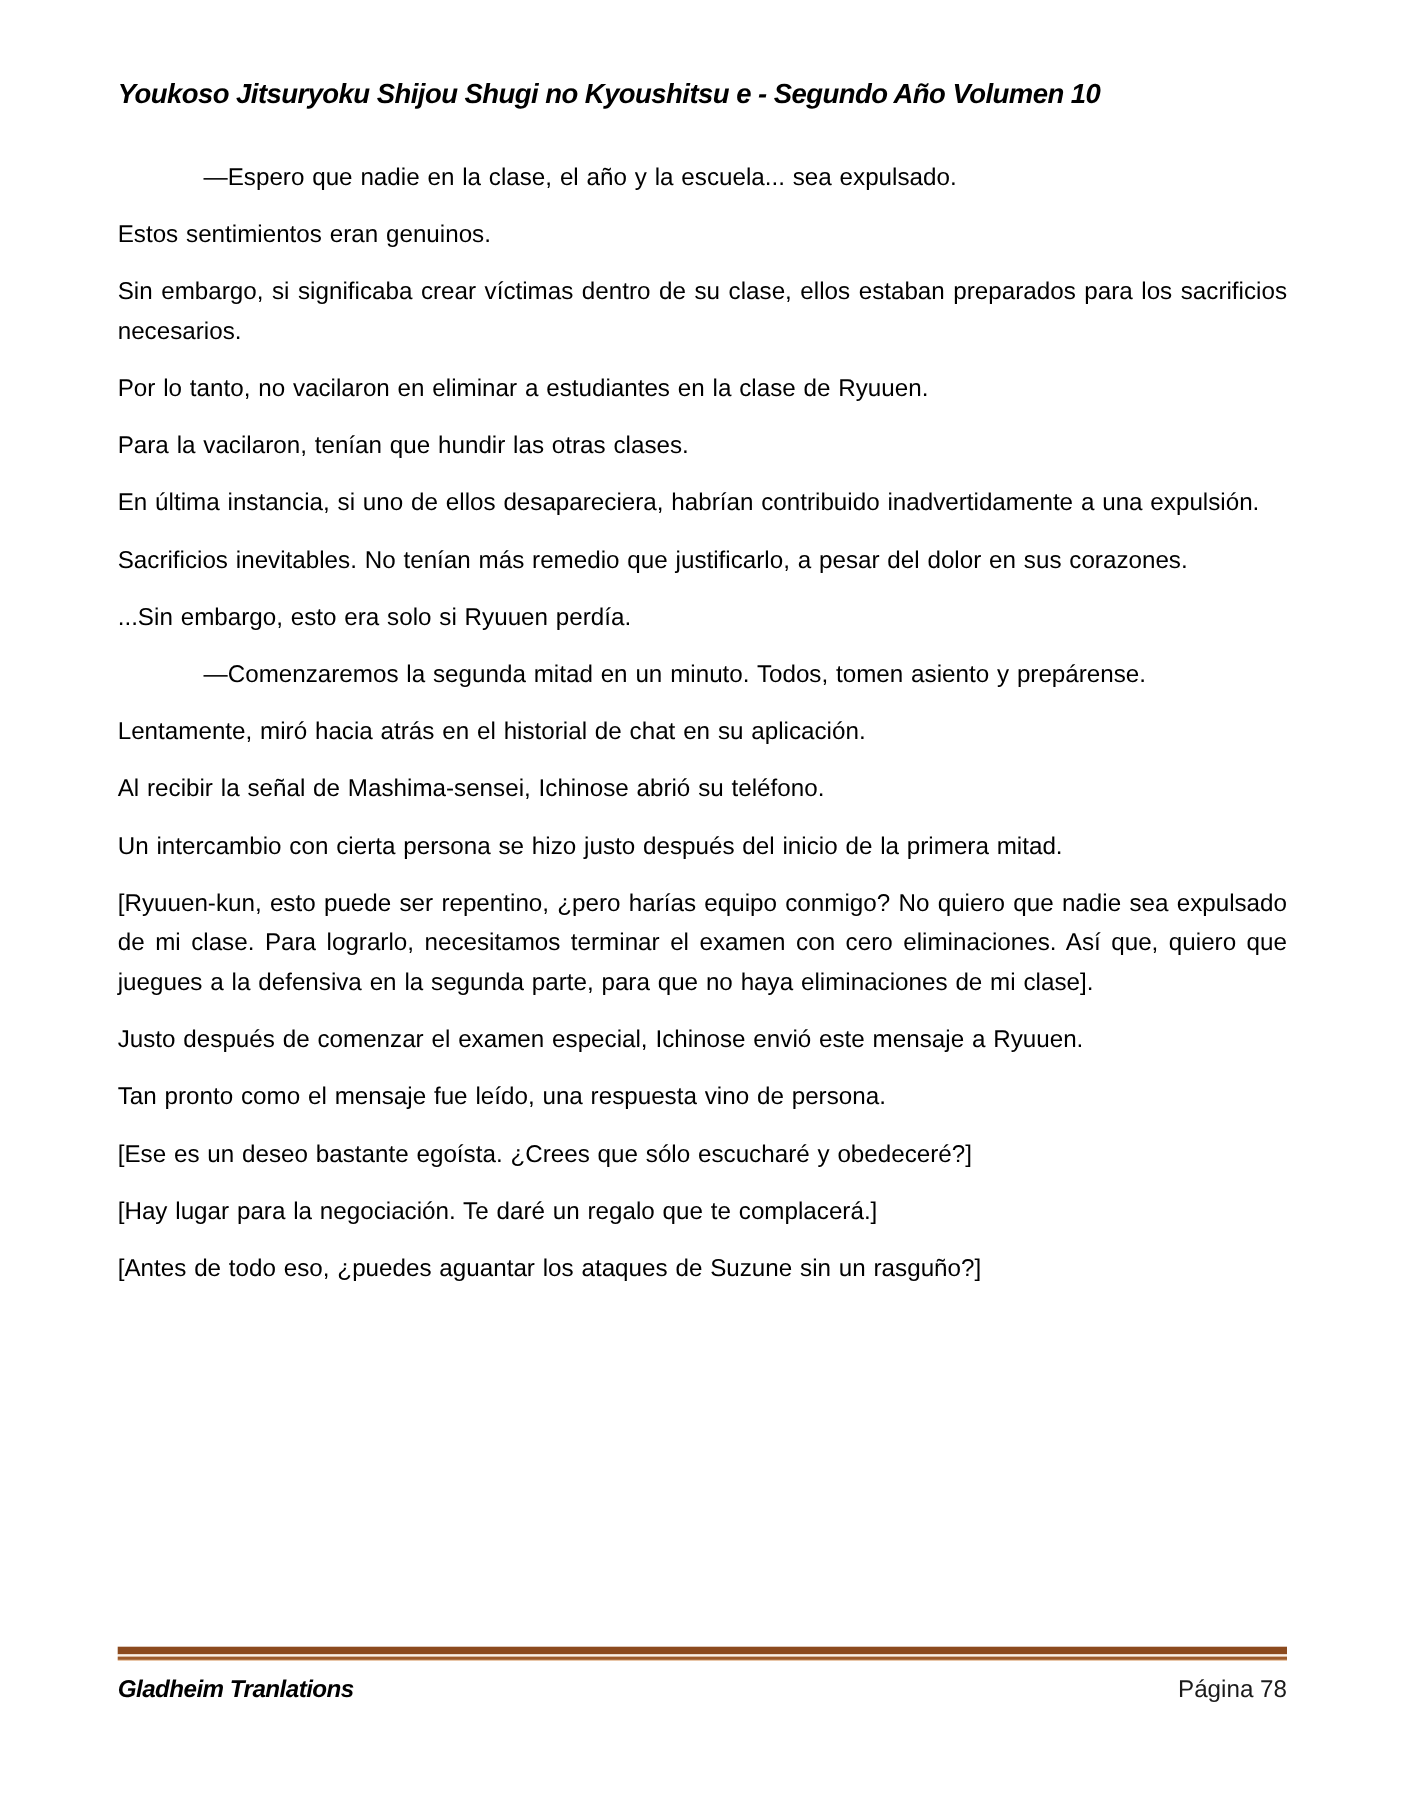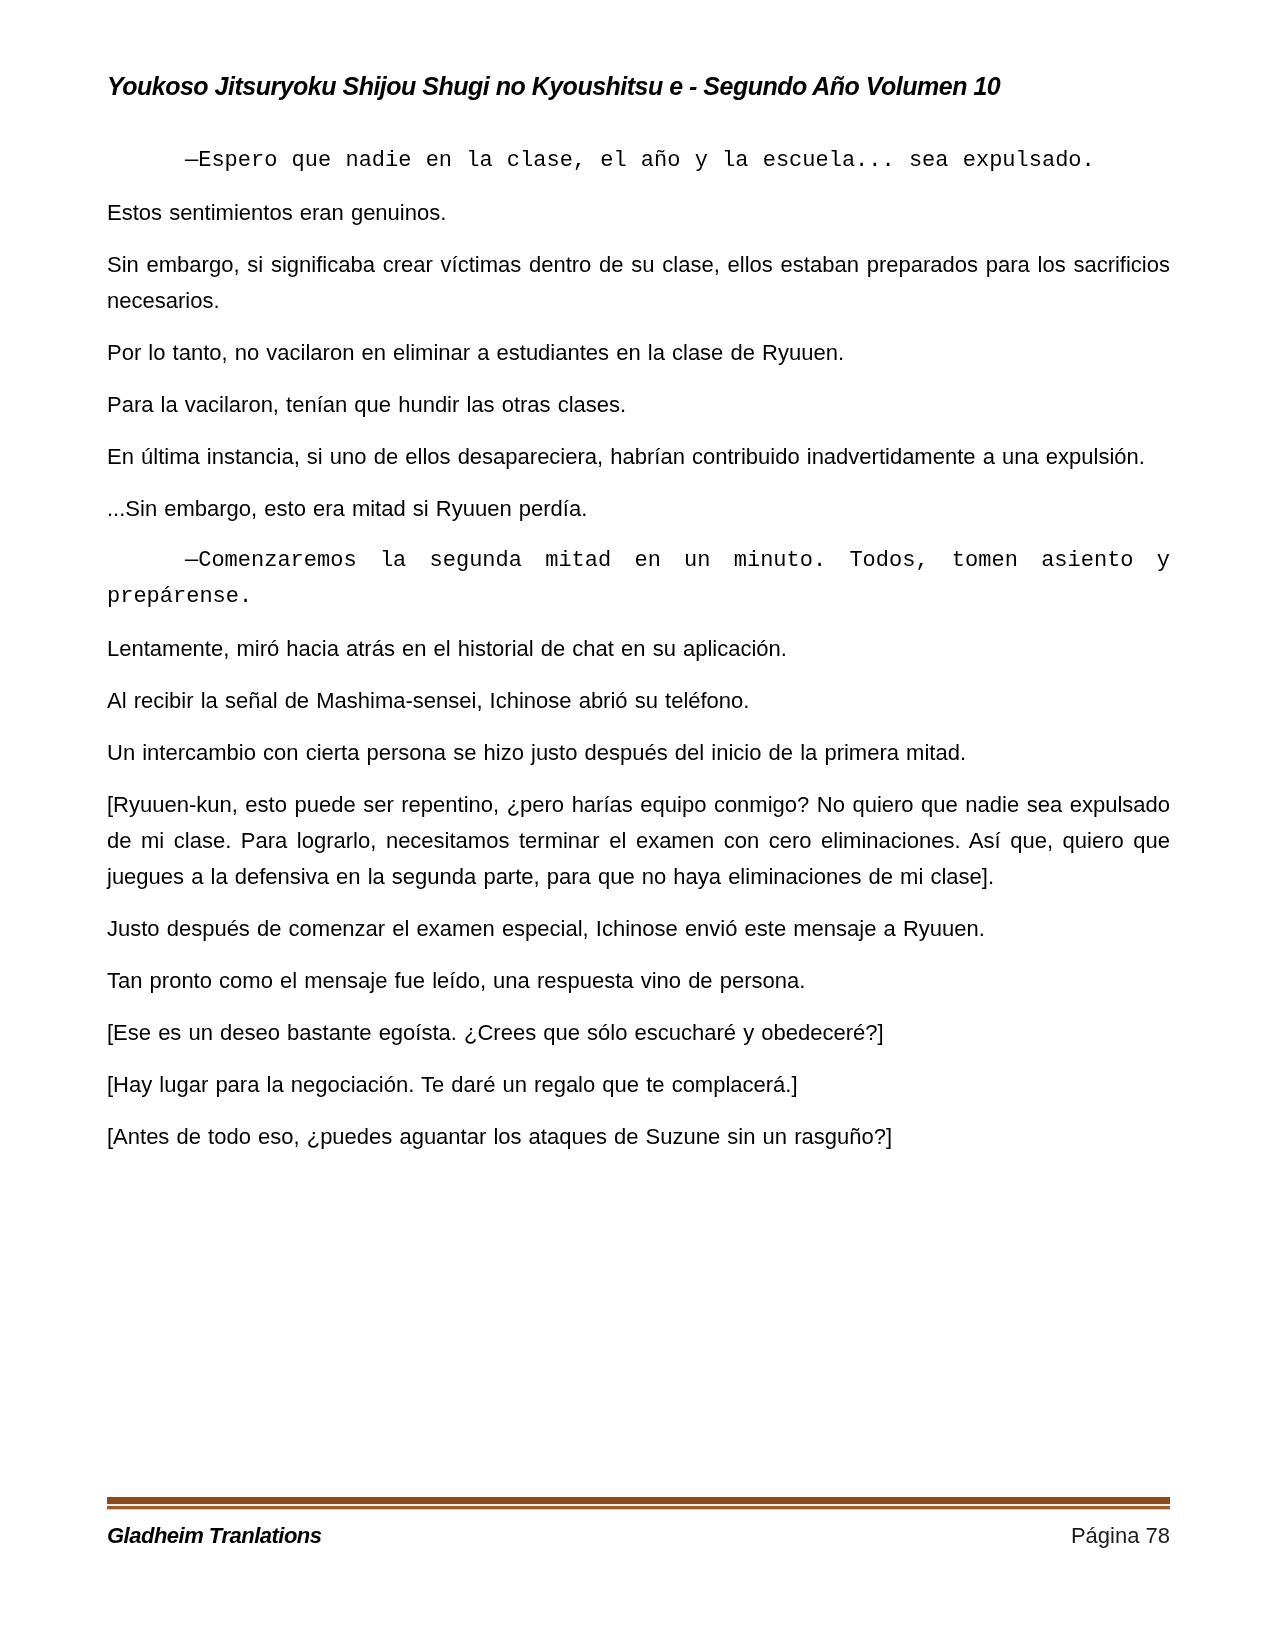"—Espero que nadie en la" .content p.indent { font-family: Liberation Mono, monospace -> none }
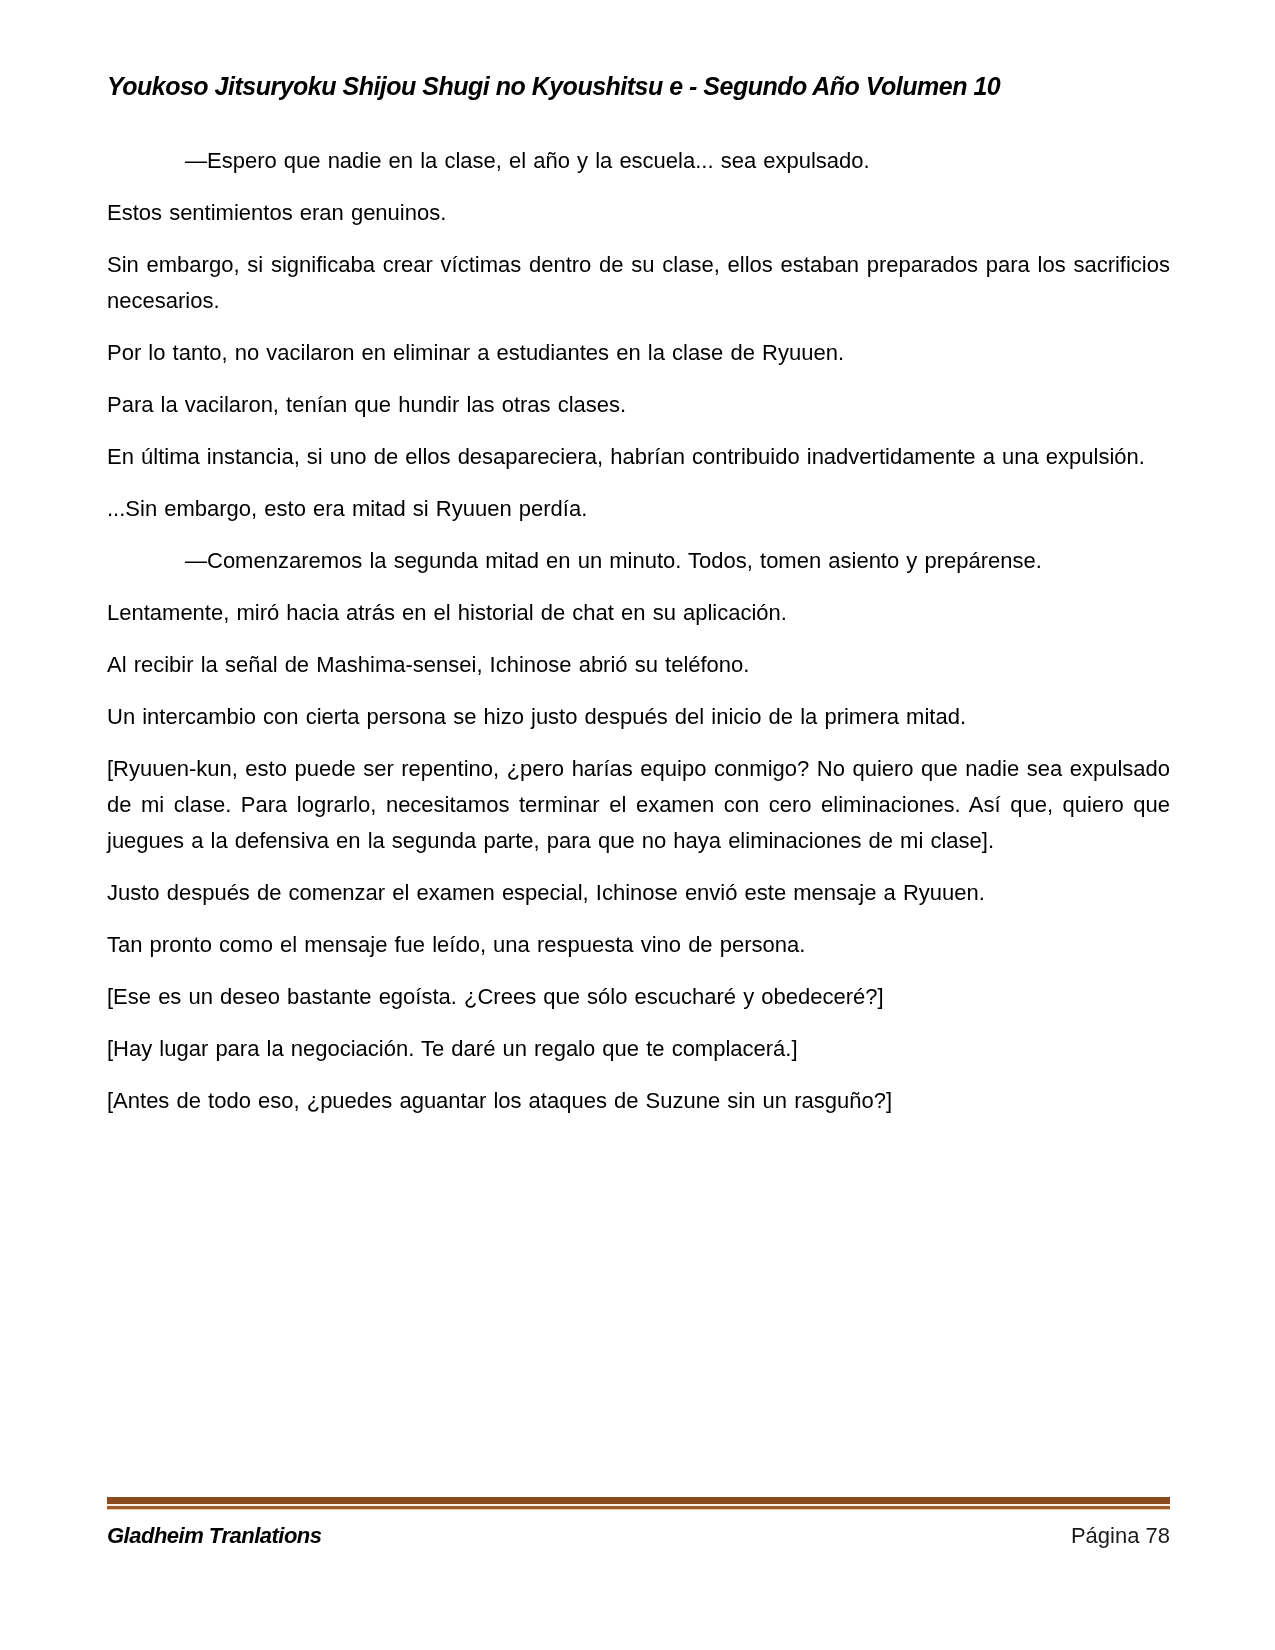"Sacrificios inevitables. No tenían más" p { html: none -> <p>Sacrificios inevitables. No tenían más remedio que justificarlo, a pesar del dolor en sus corazones.</p> }
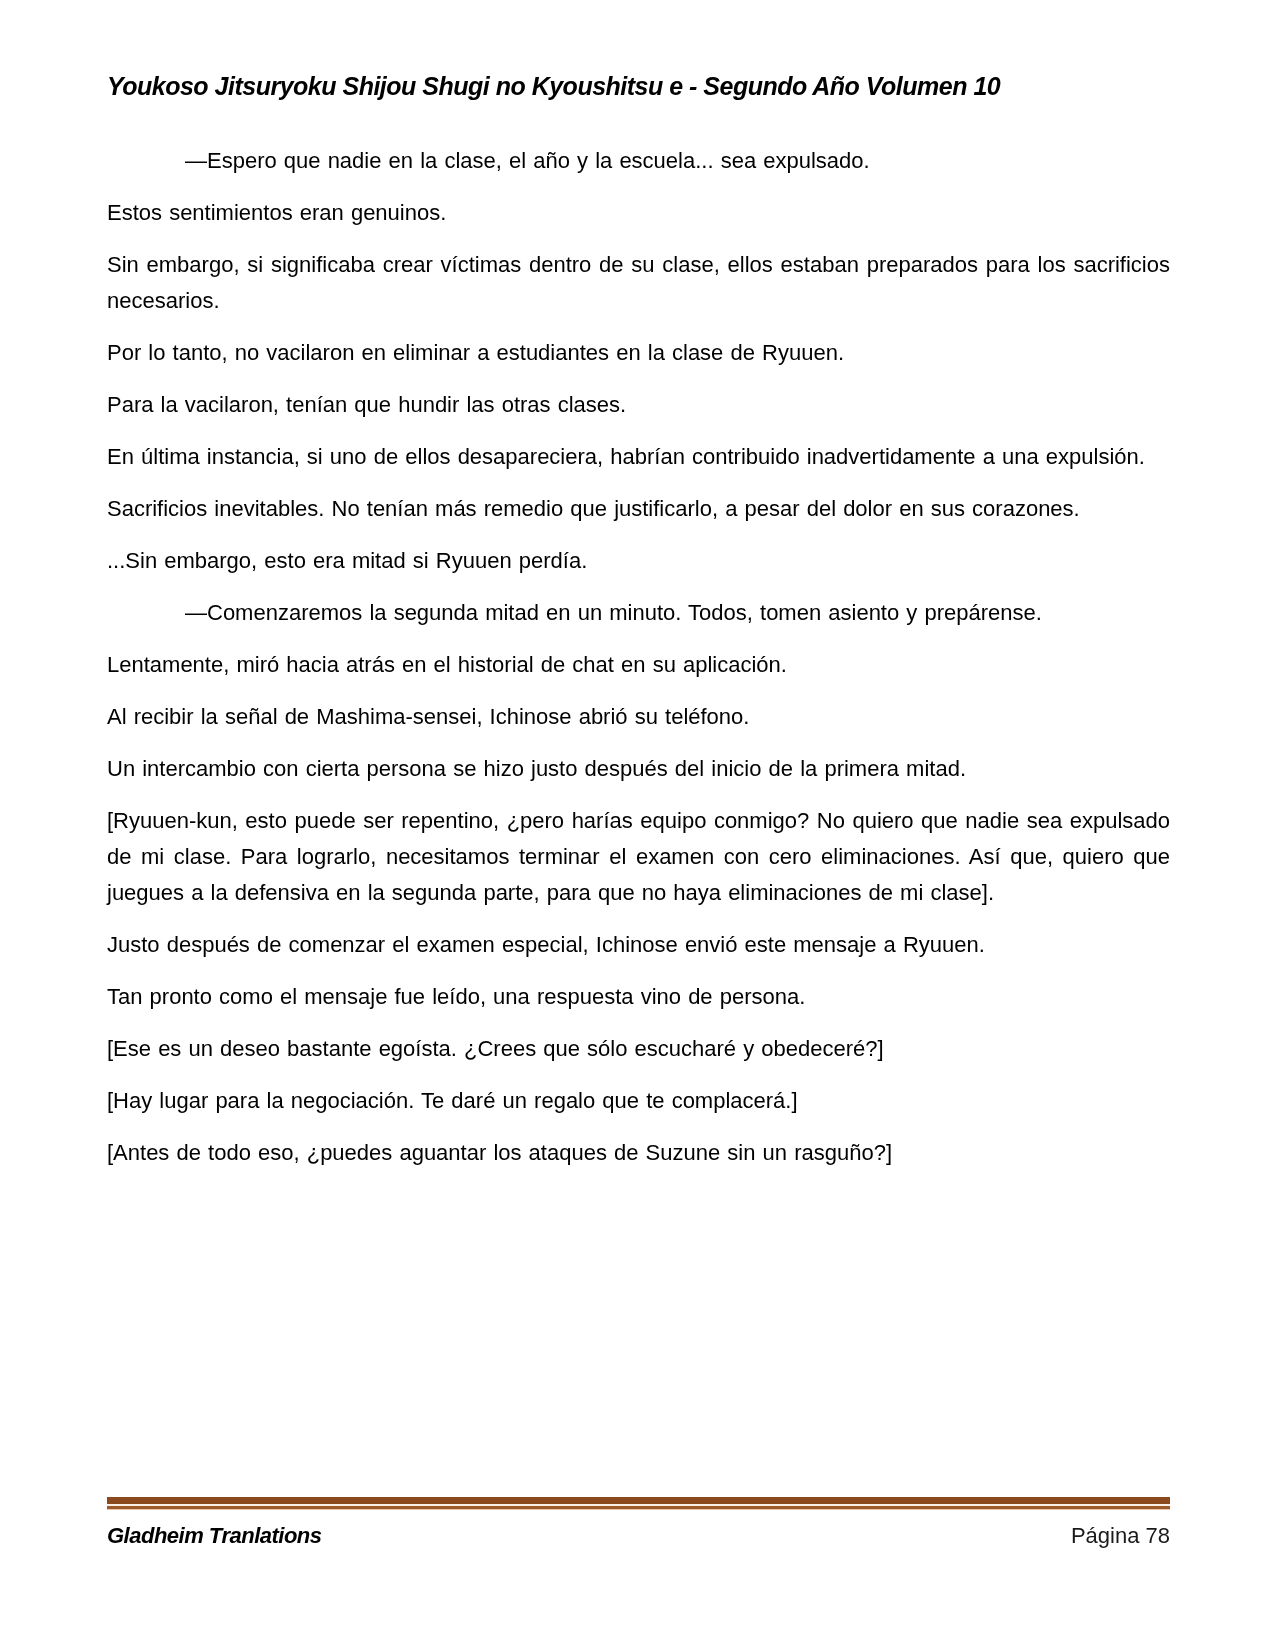"...Sin embargo, esto era mitad" p { text: mitad -> solo }
